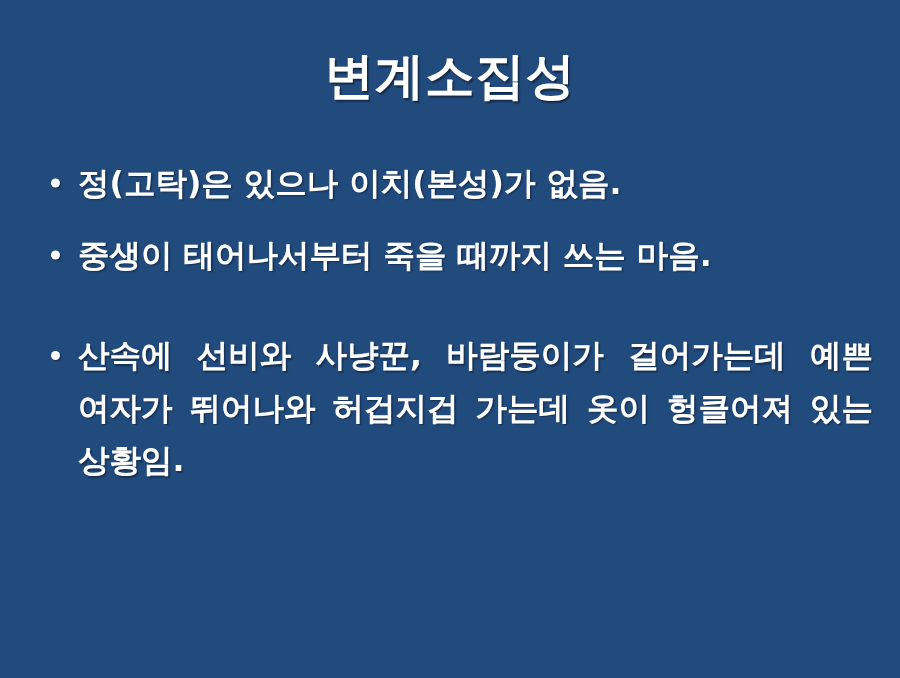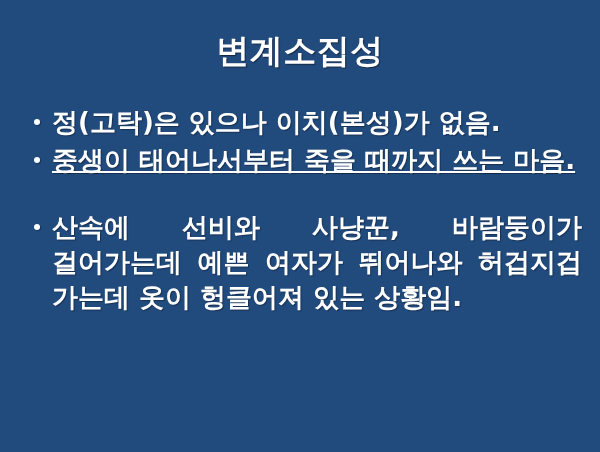"정(고탁)은 있으나 이치(본성)가 없음." .bullet-item { font-size: 26px -> 21px }
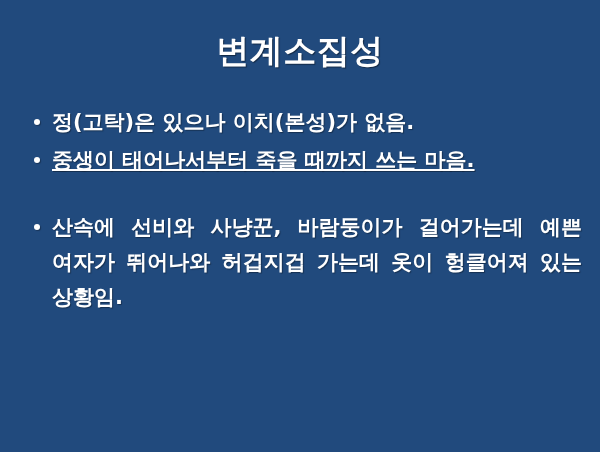"중생이 태어나서부터 죽을 때까지 쓰는" .item-2 { margin-top: 2px -> 12px; text-decoration: underline -> none }
